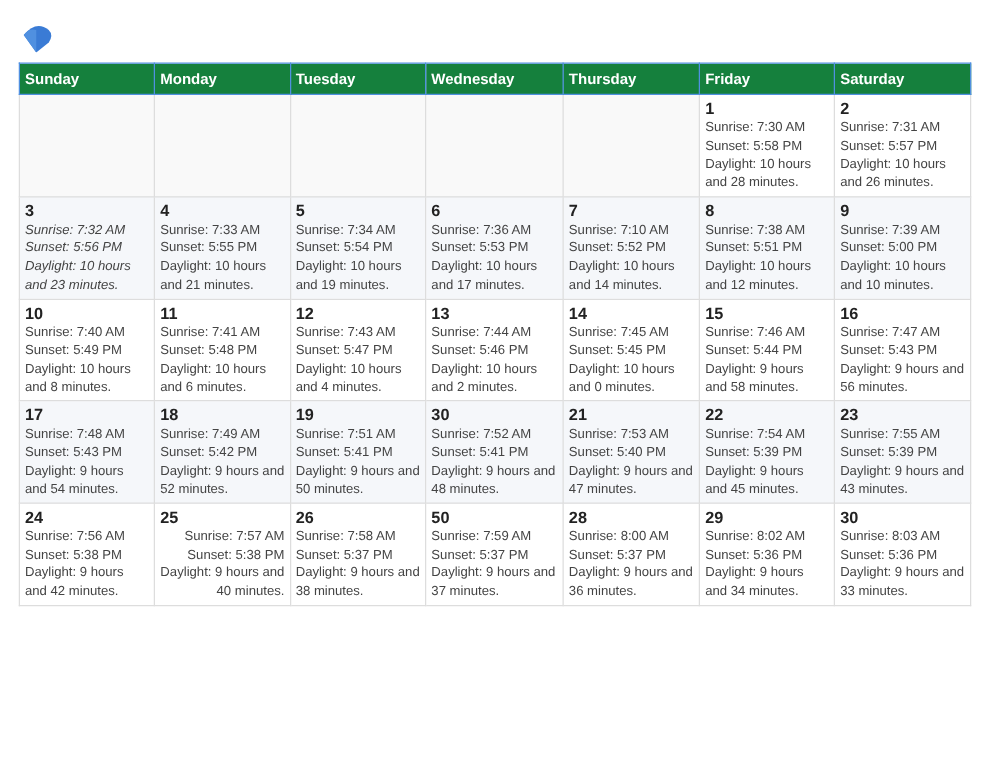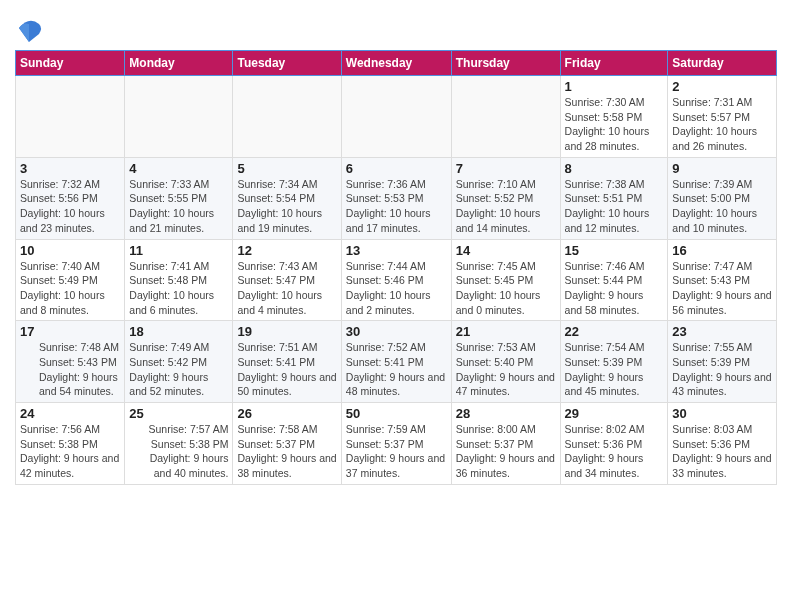"Sunday" .calendar th { background: #be185d -> #15803d }
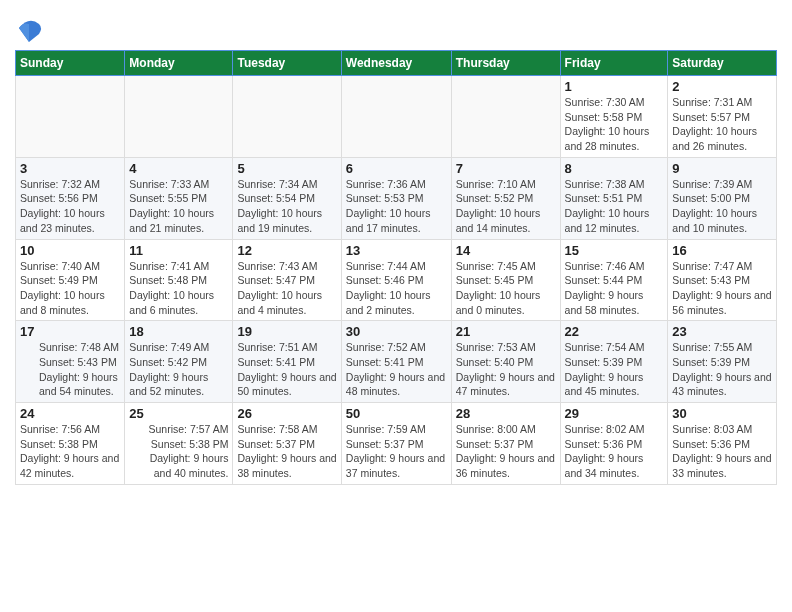"Sunrise: 7:32 AM" div.day-info { font-style: none -> italic }
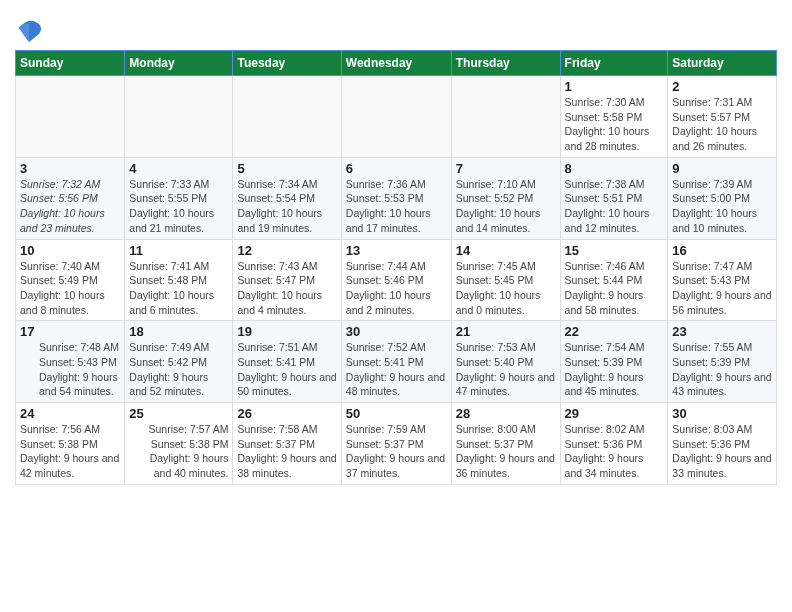"Sunrise: 7:48 AM" div.day-info { margin-left: 19px -> none }
